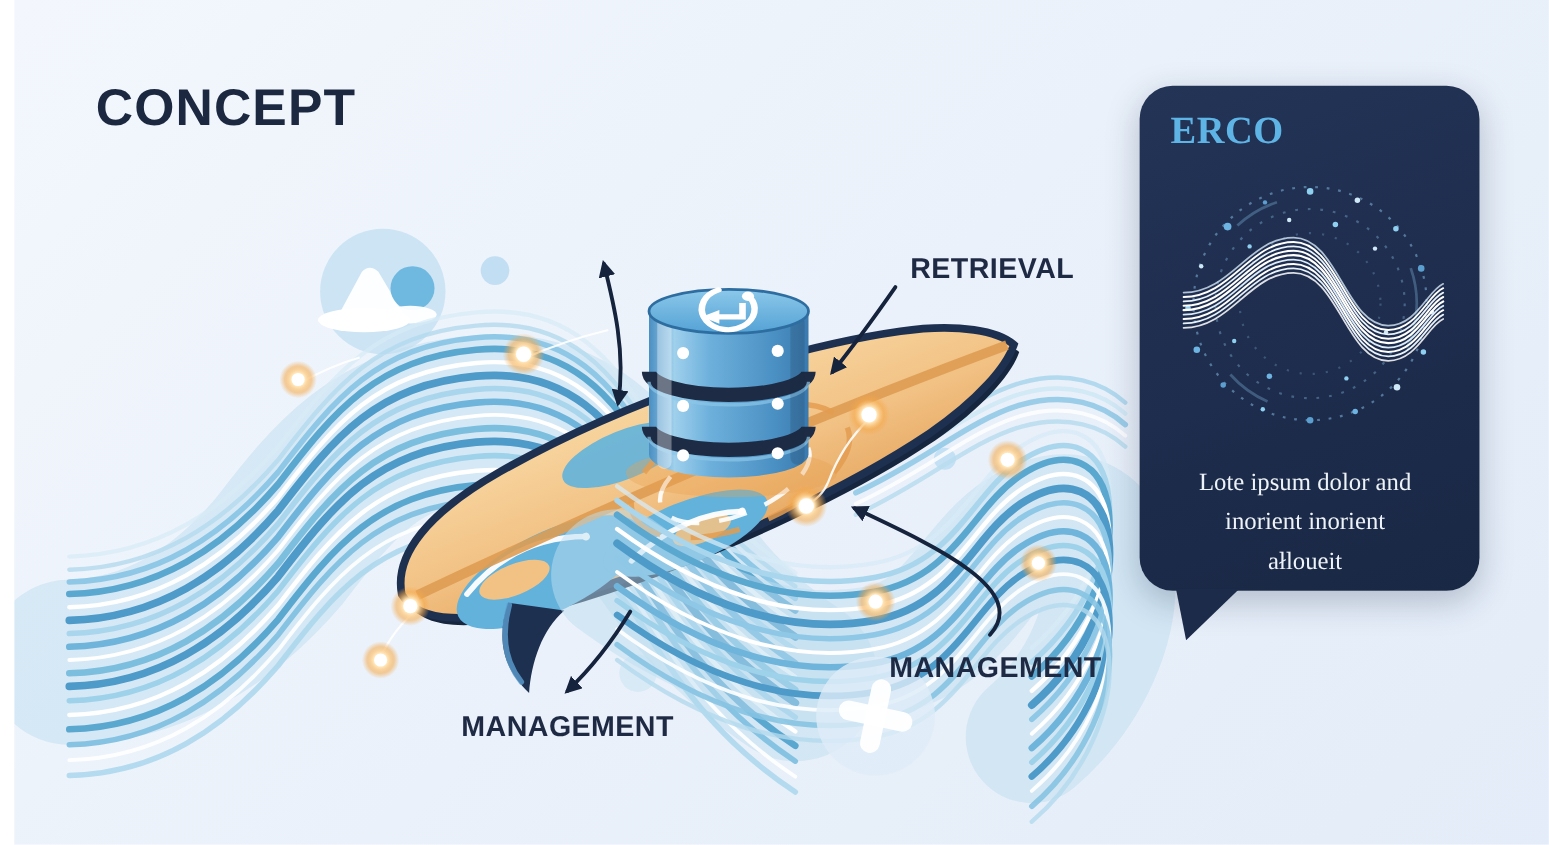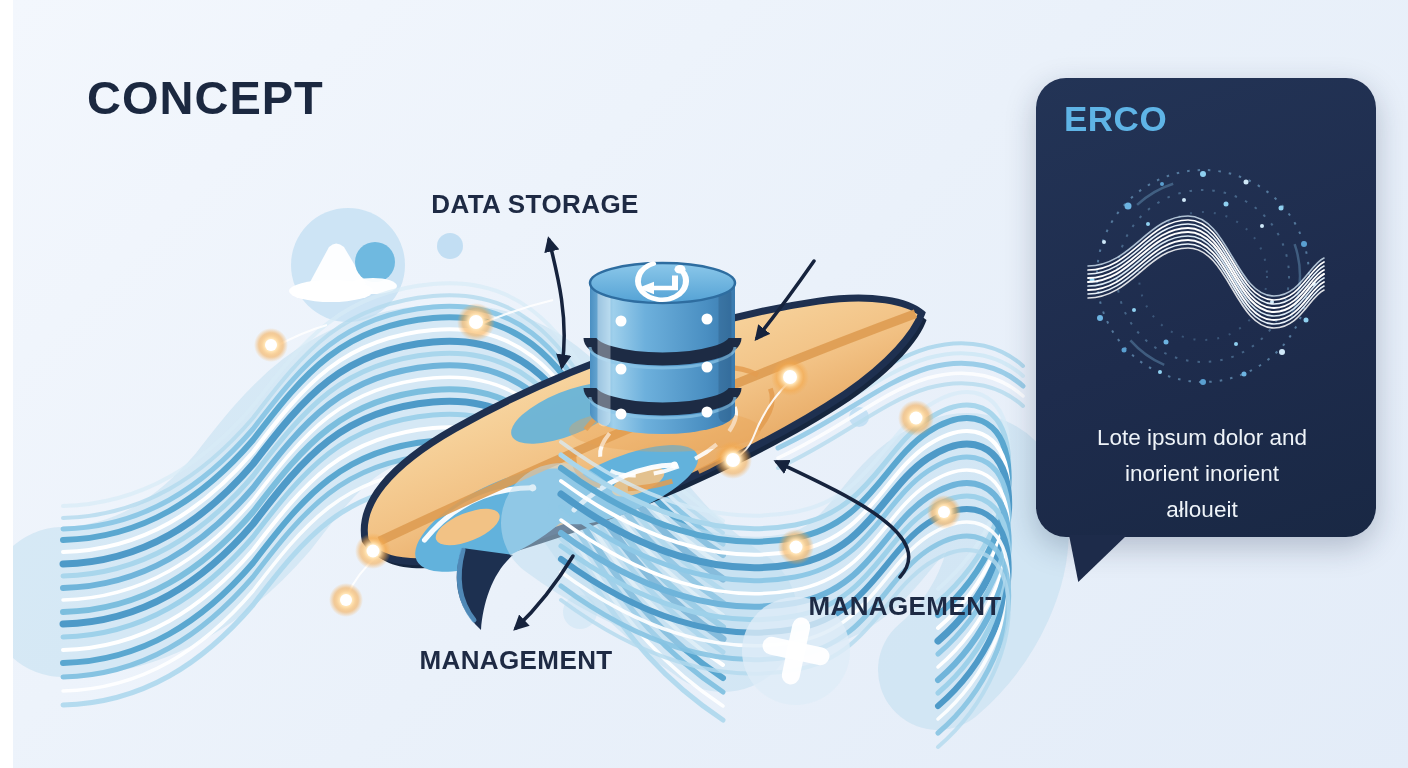"ERCO" .panel { font-family: none -> Liberation Serif, serif; width: 340px -> 309px }
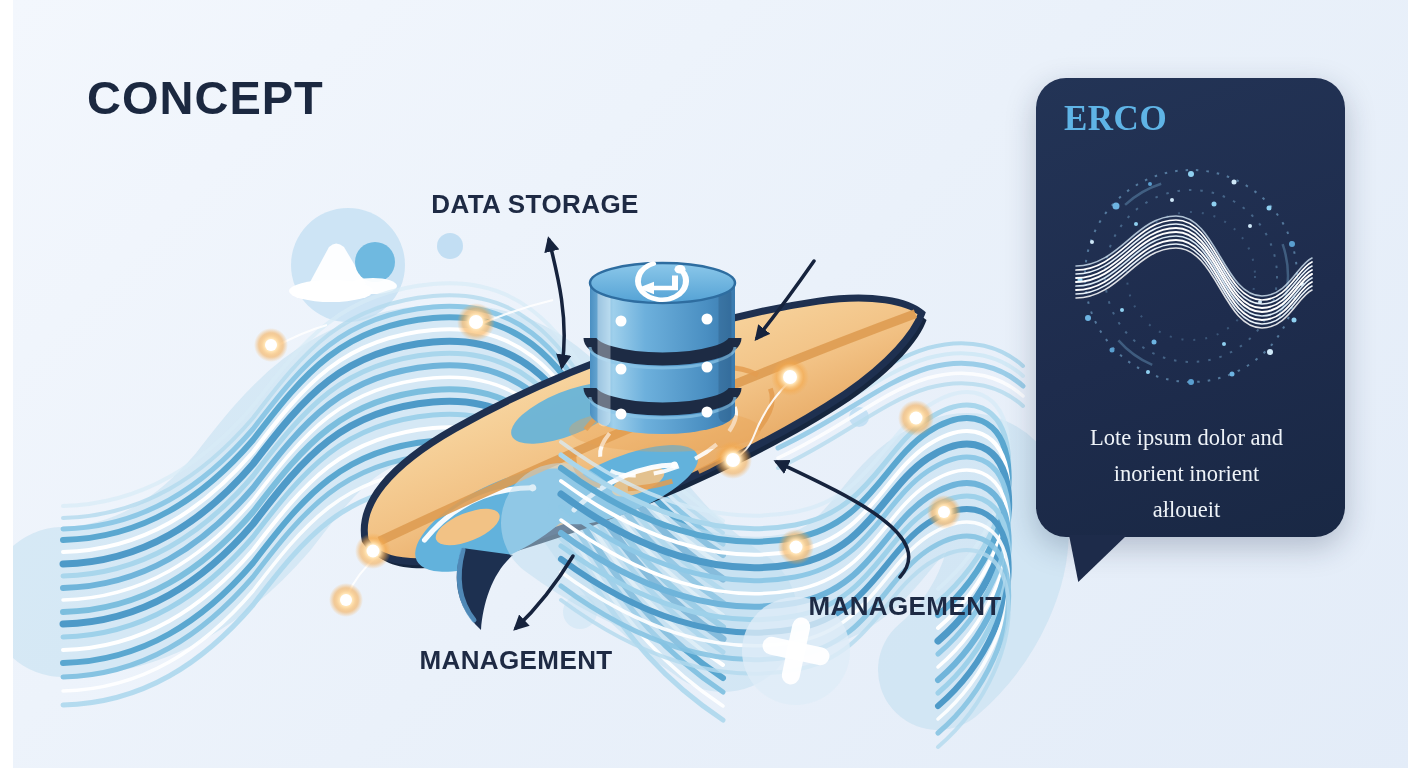"DATA STORAGE" div.diagram-label { html: <div>DATA STORAGE</div> -> none }
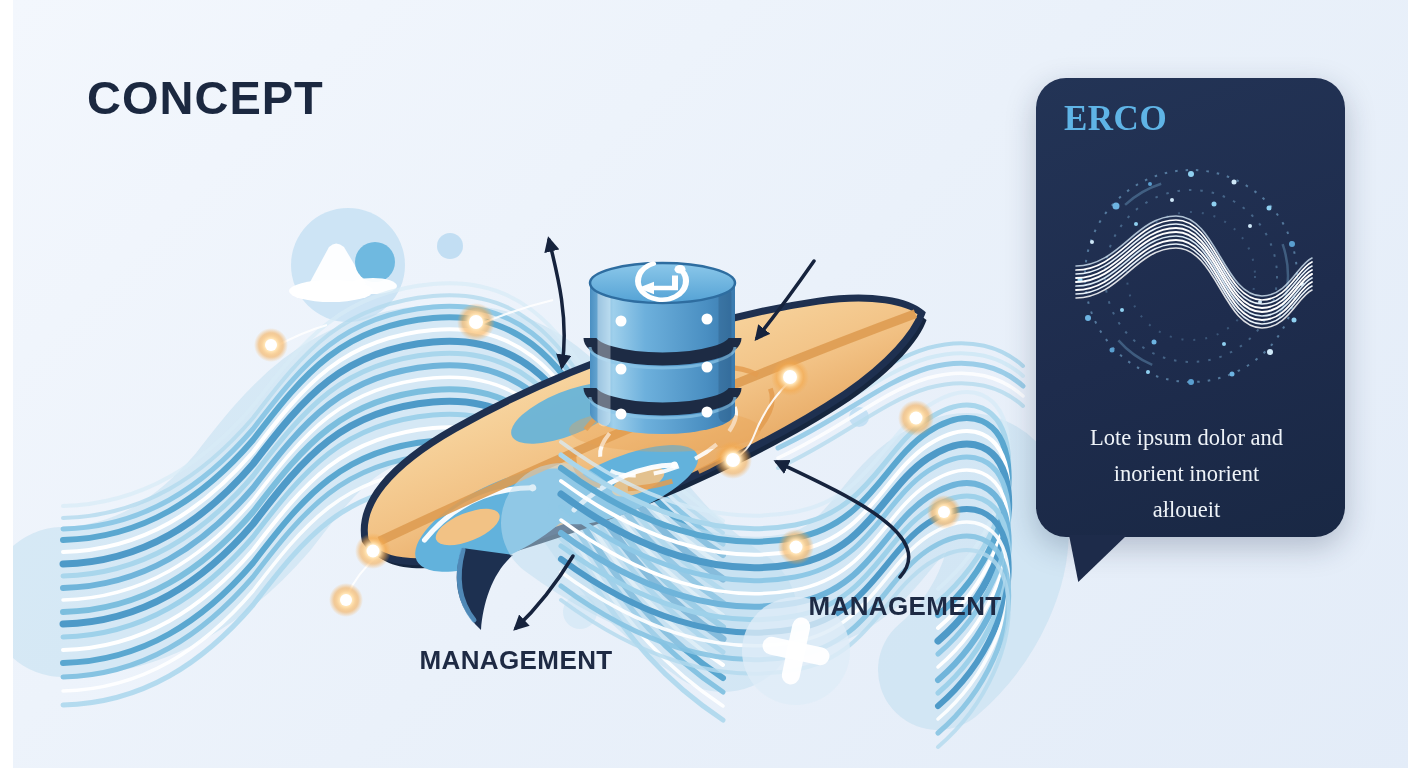"RETRIEVAL" div.diagram-label { html: none -> <div>RETRIEVAL</div> }
